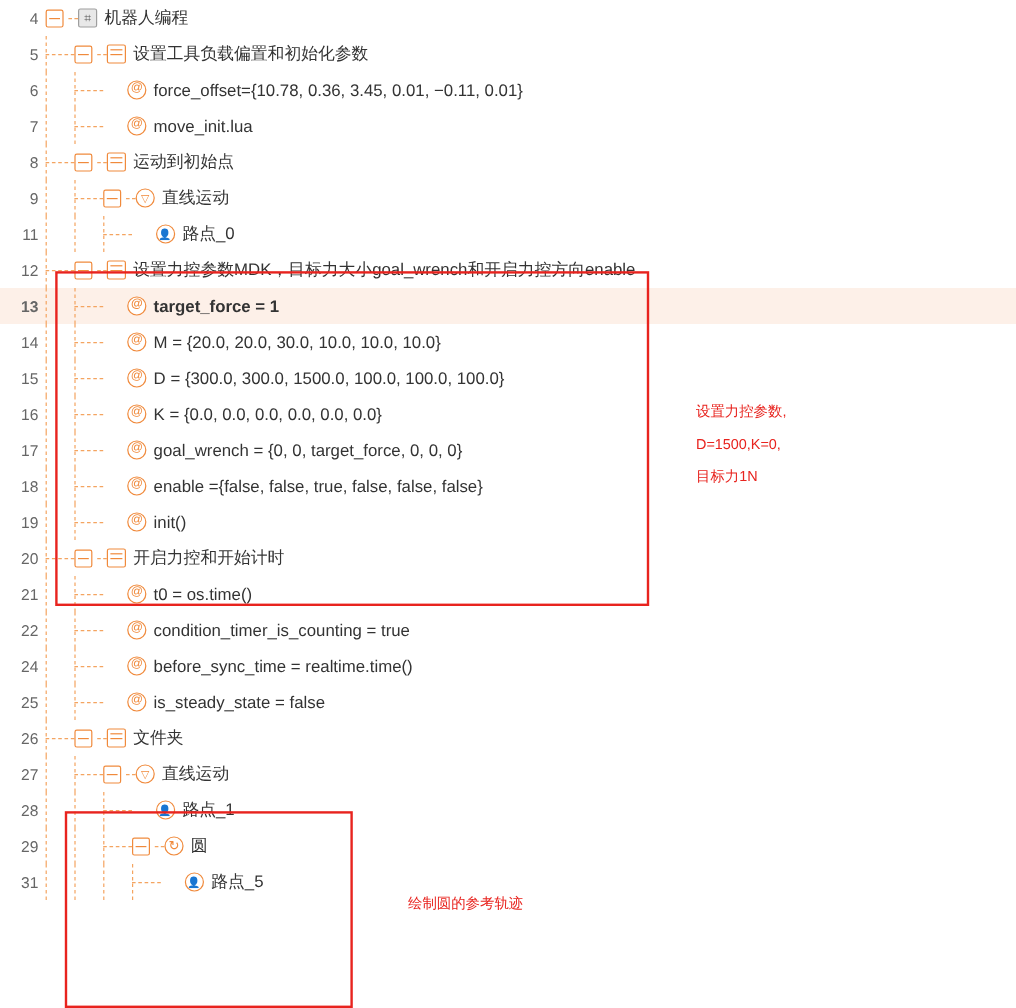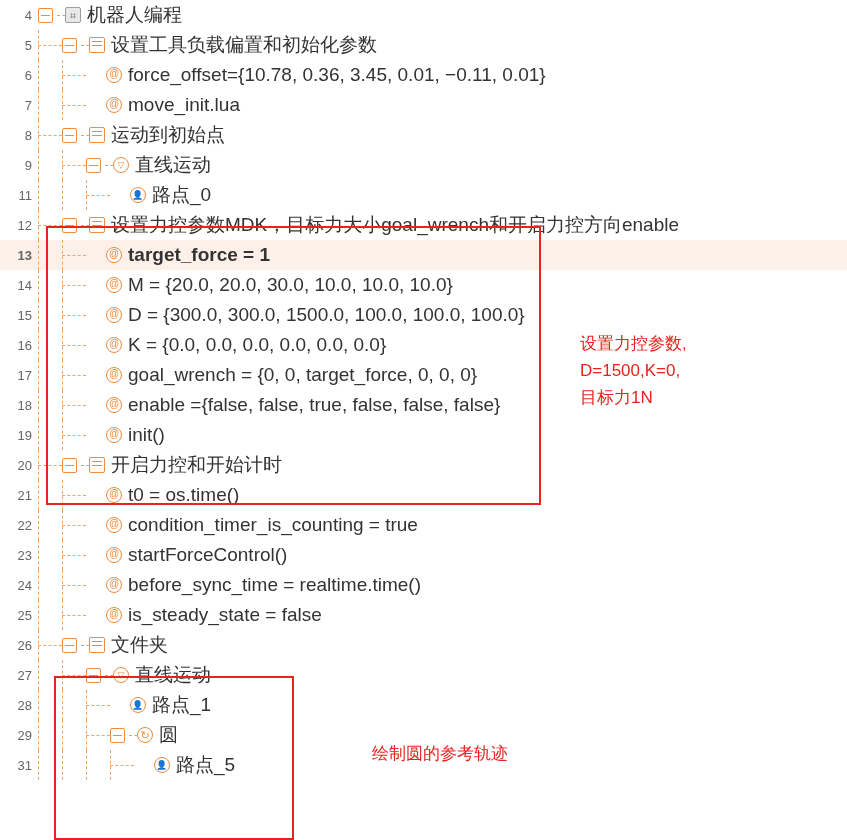"机器人编程" .label { font-size: 19px -> 14px }
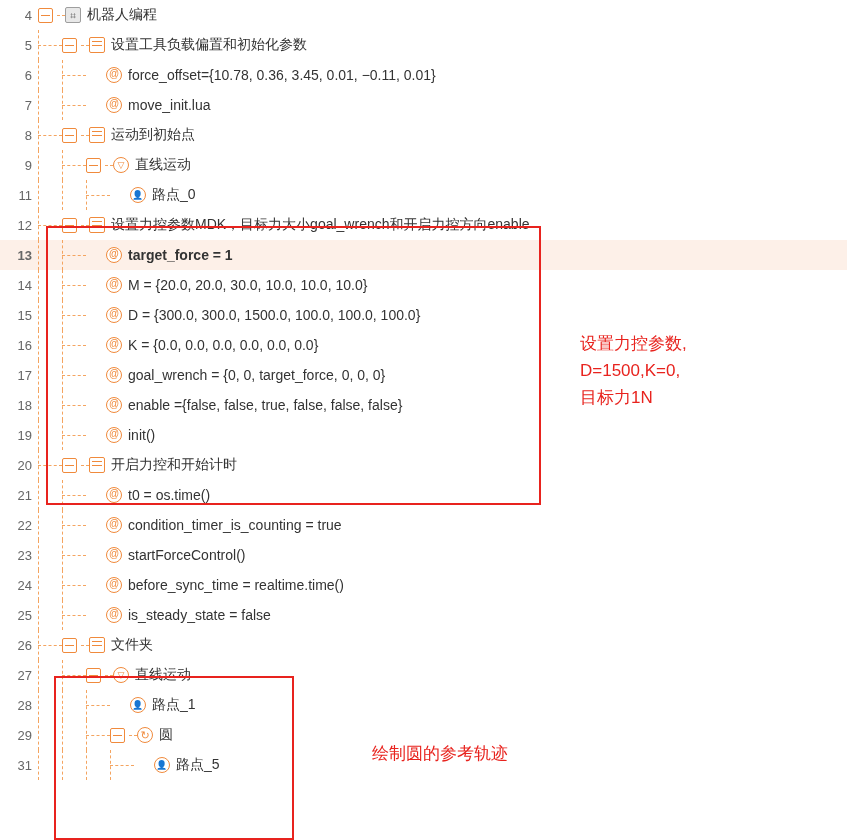"设置力控参数," .annot { font-size: 17px -> 12px }
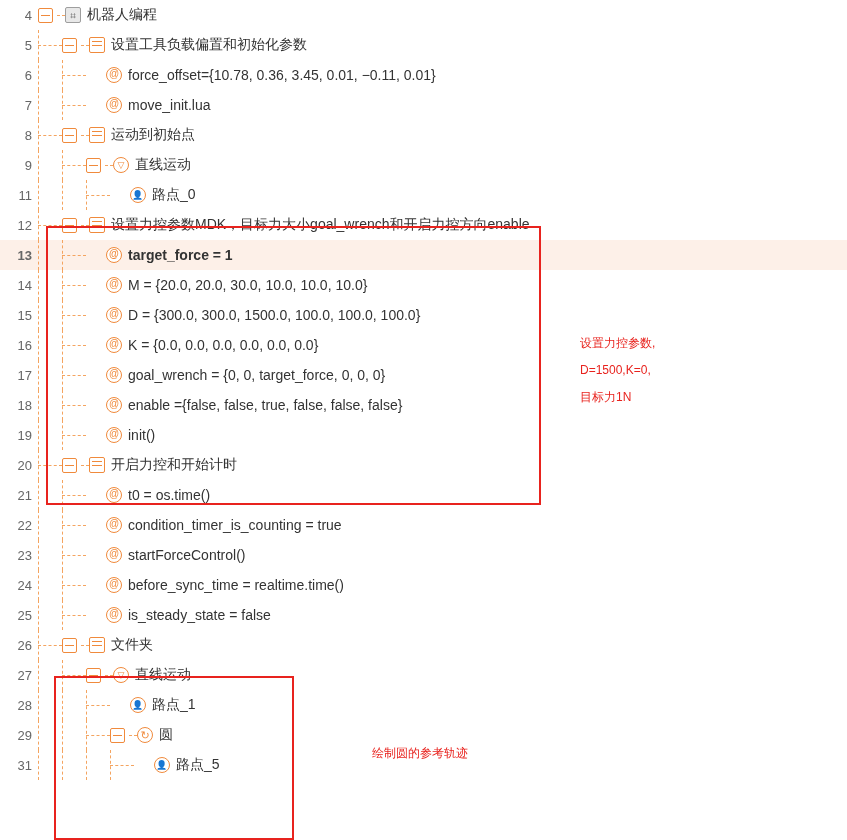"23" div.row { html: <div> <div>23</div> <div> <div> <div></div> </div> <div> <div></div> <div></div> </div> <div></div> <span></span> <span>startForceControl()</span> </div> </div> -> none }
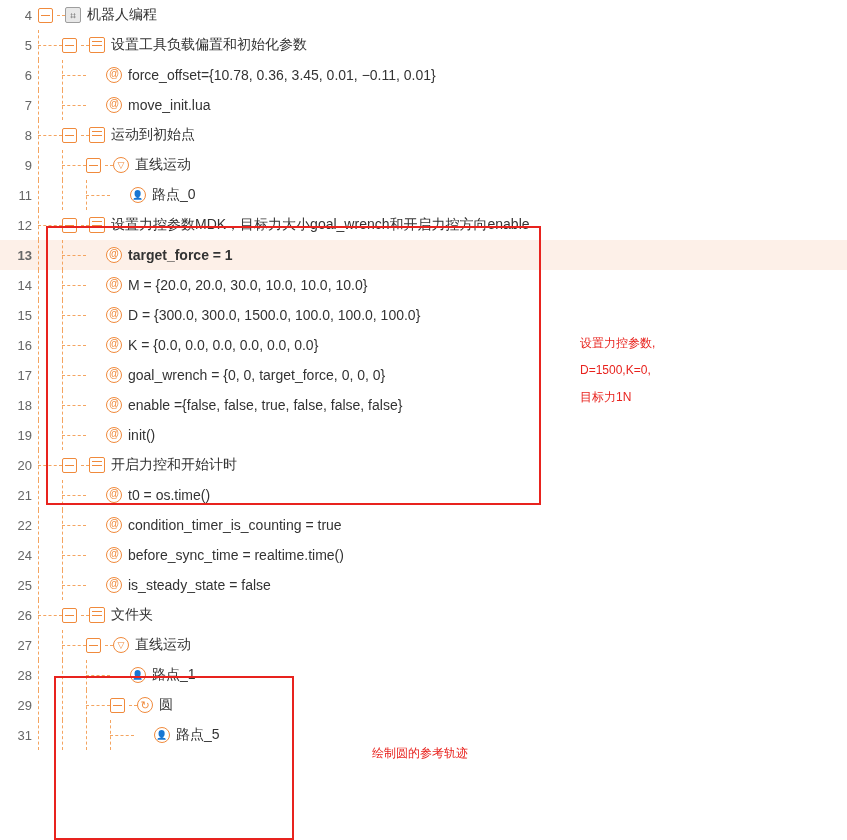"绘制圆的参考轨迹" #annot-circle { left: 372px -> 340px }
